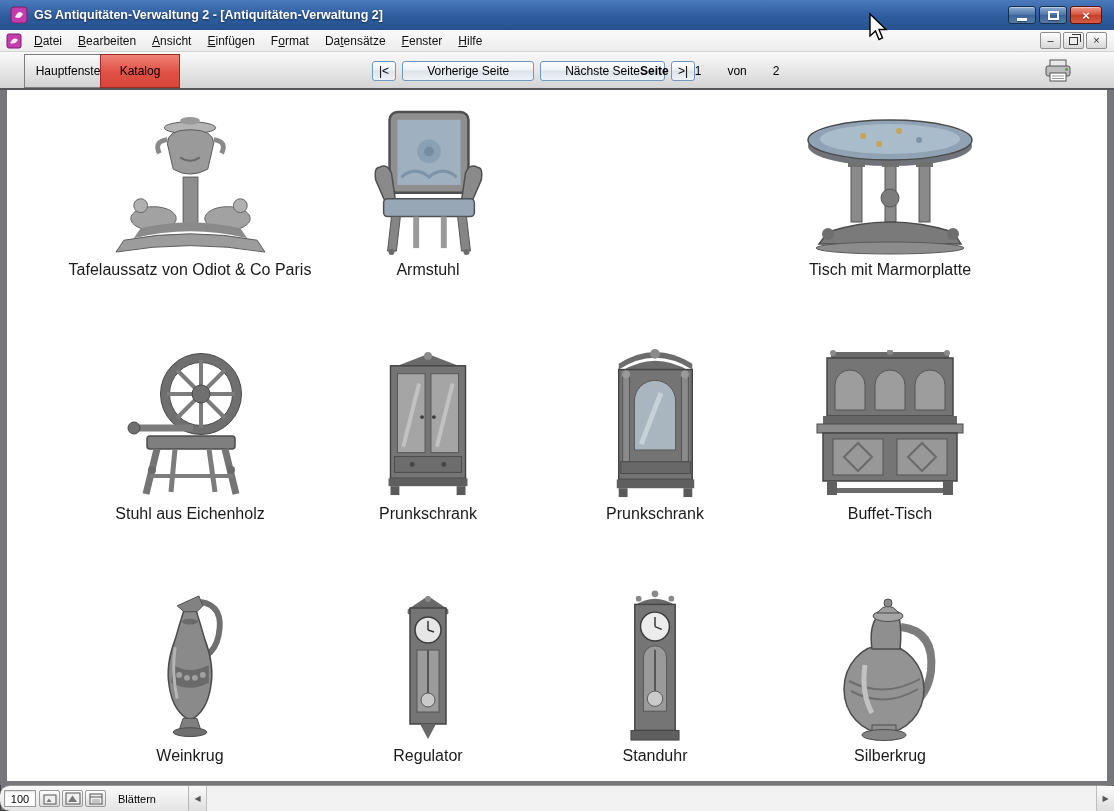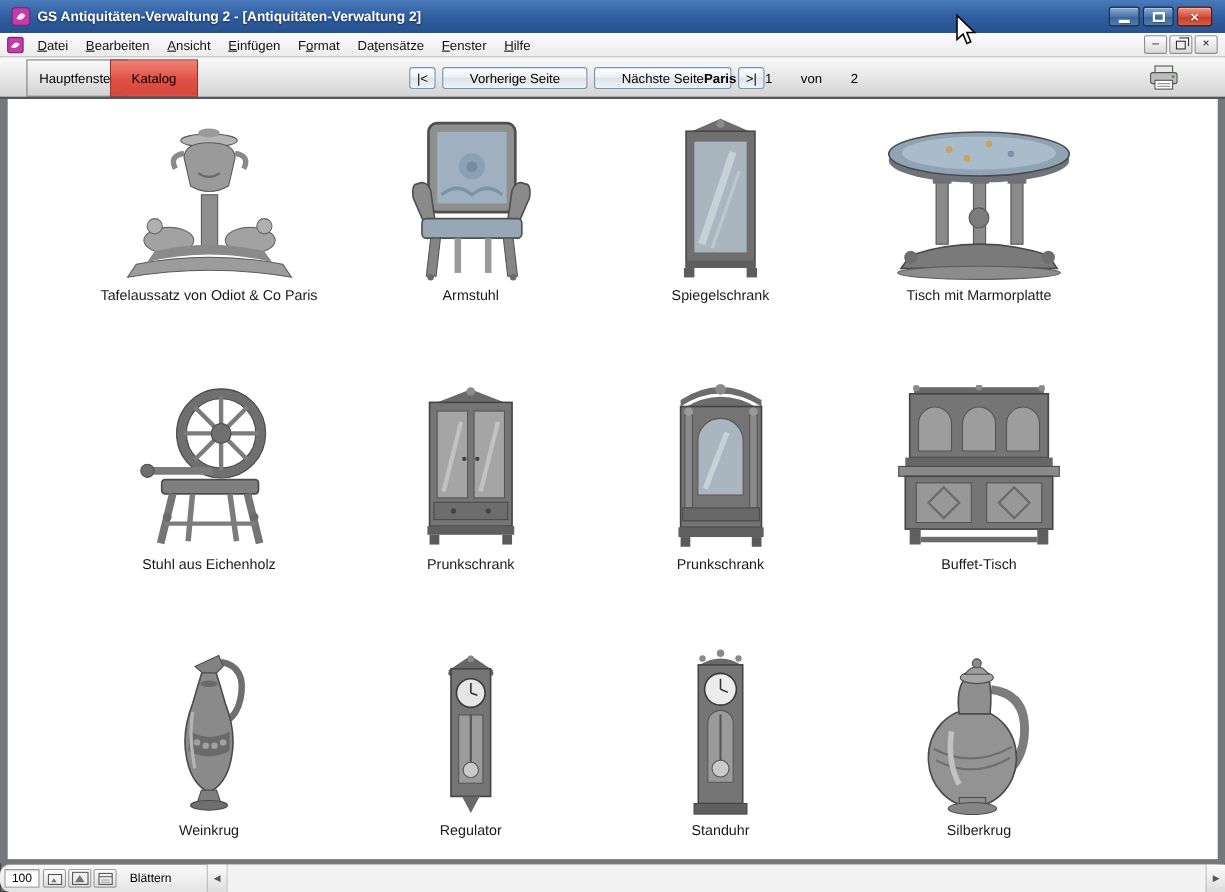"Paris" span.pi-label { text: Paris -> Seite }
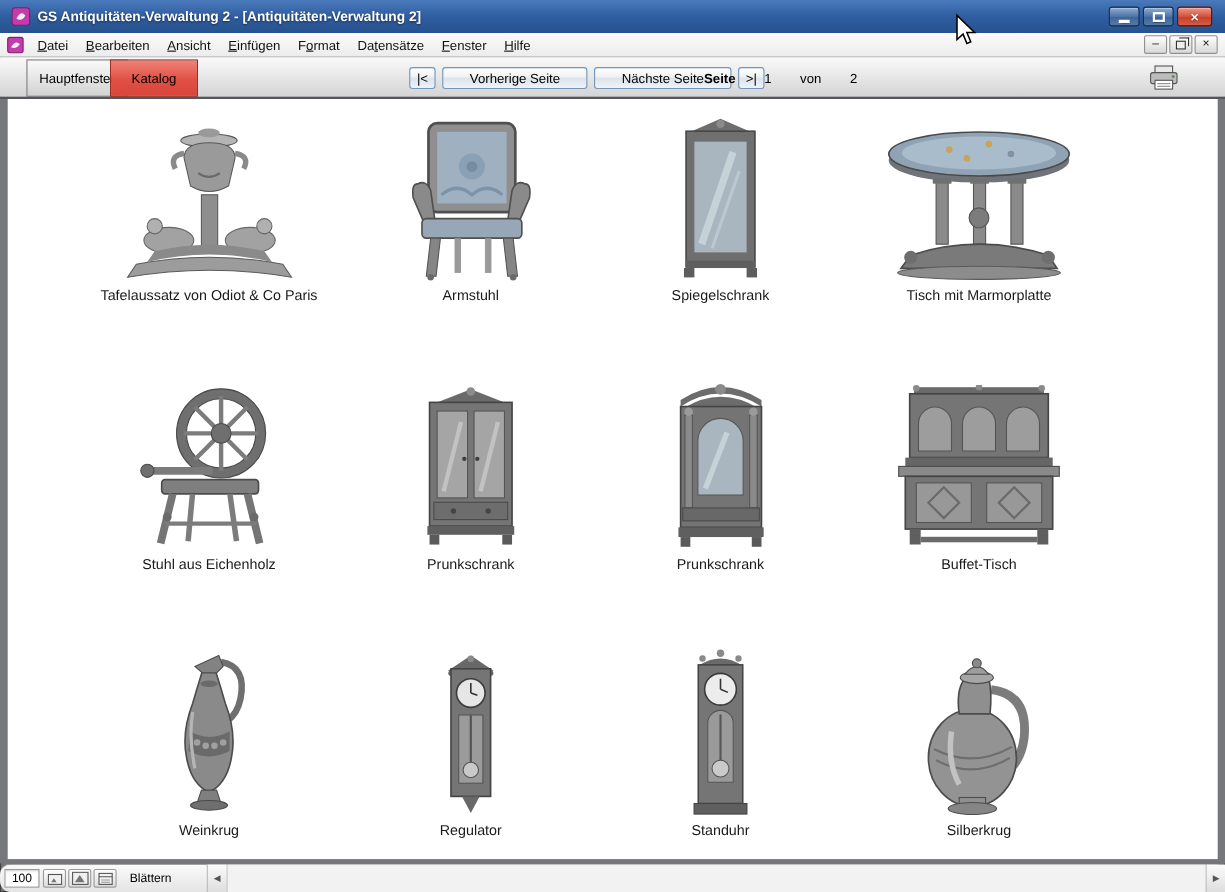"Tafelaussatz von Odiot & Co" .cell .caption { font-size: 13px -> 16px }
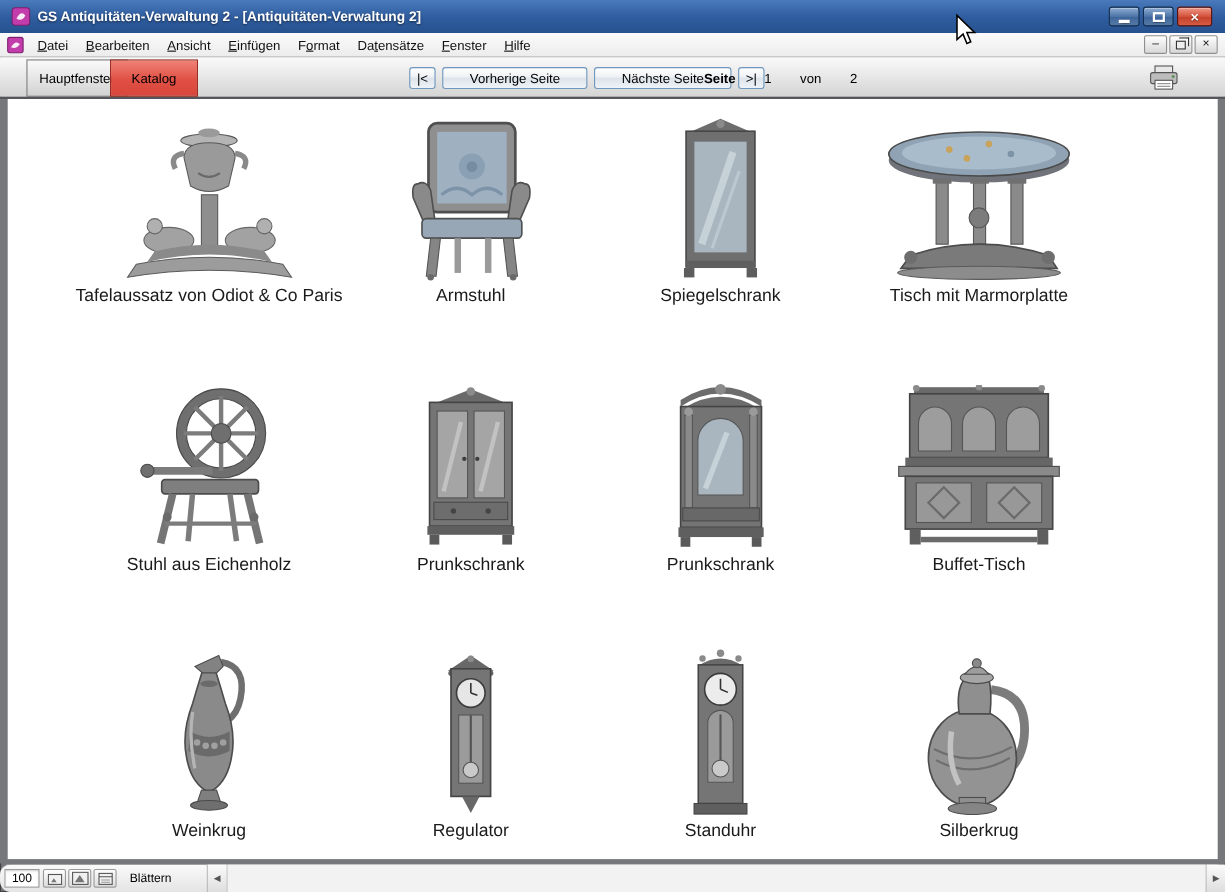"Spiegelschrank" div.cell { html: <div> <div> <svg> <path></path> <circle></circle> <rect></rect> <rect></rect> <path></path> <path></path> <rect></rect> <rect></rect> <rect></rect> </svg> </div> <div>Spiegelschrank</div> </div> -> none }
